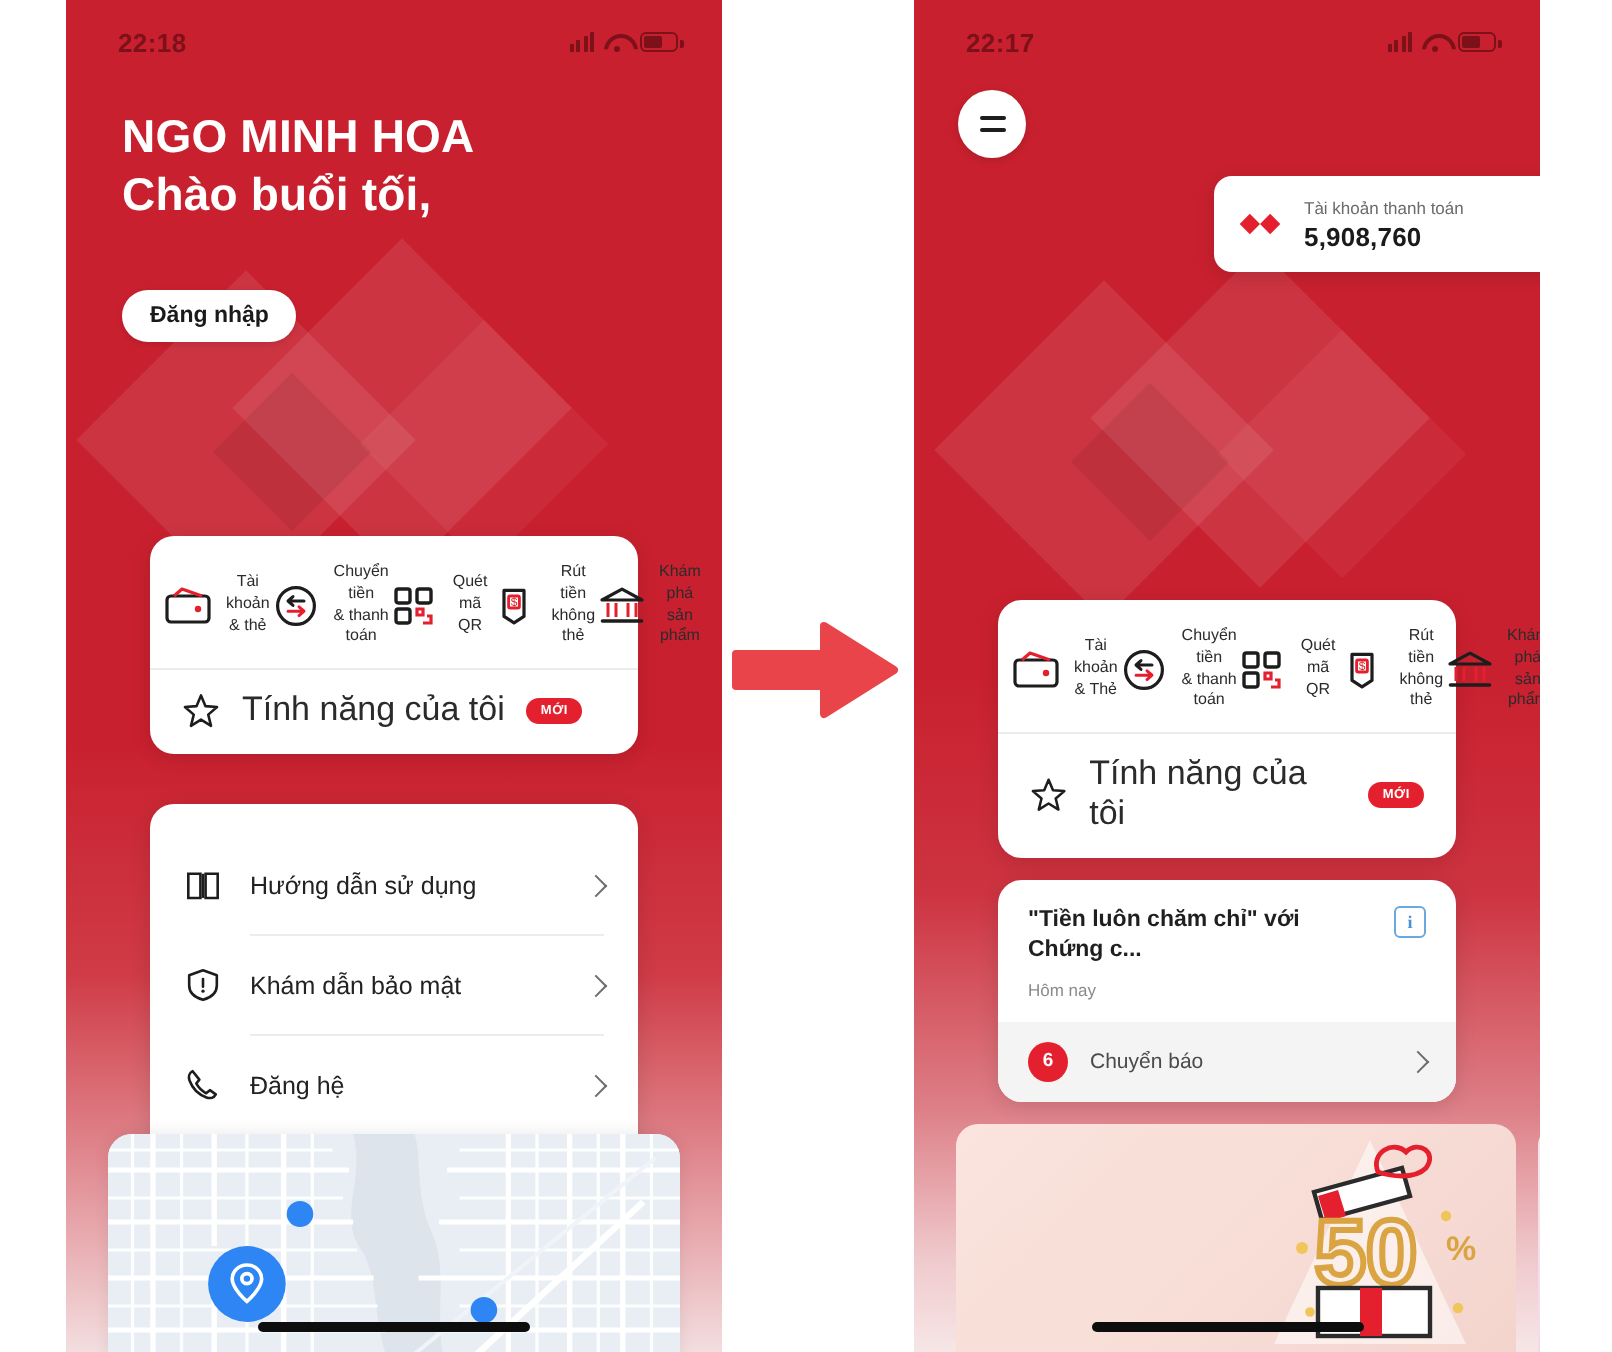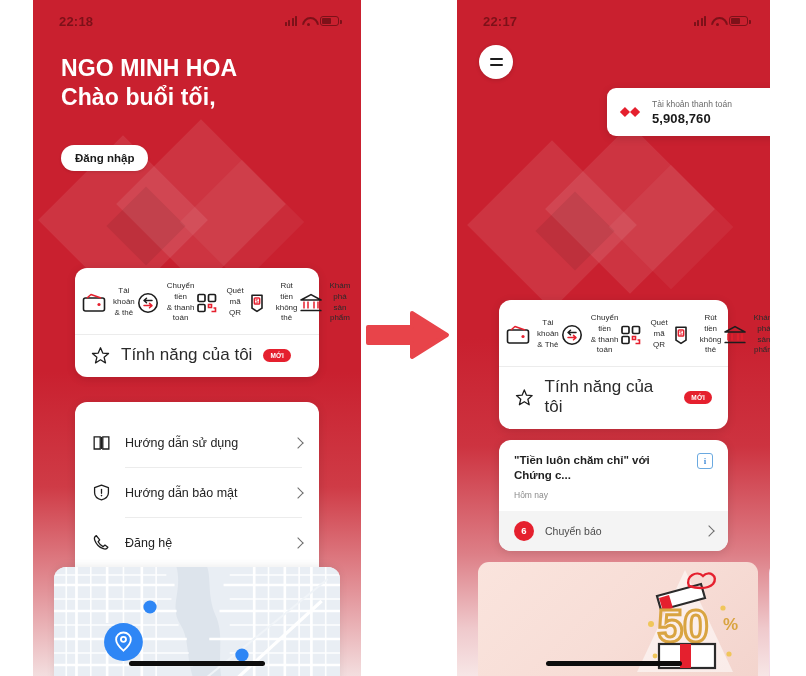"Hướng dẫn bảo mật" span.m-label { text: Hướng -> Khám }
